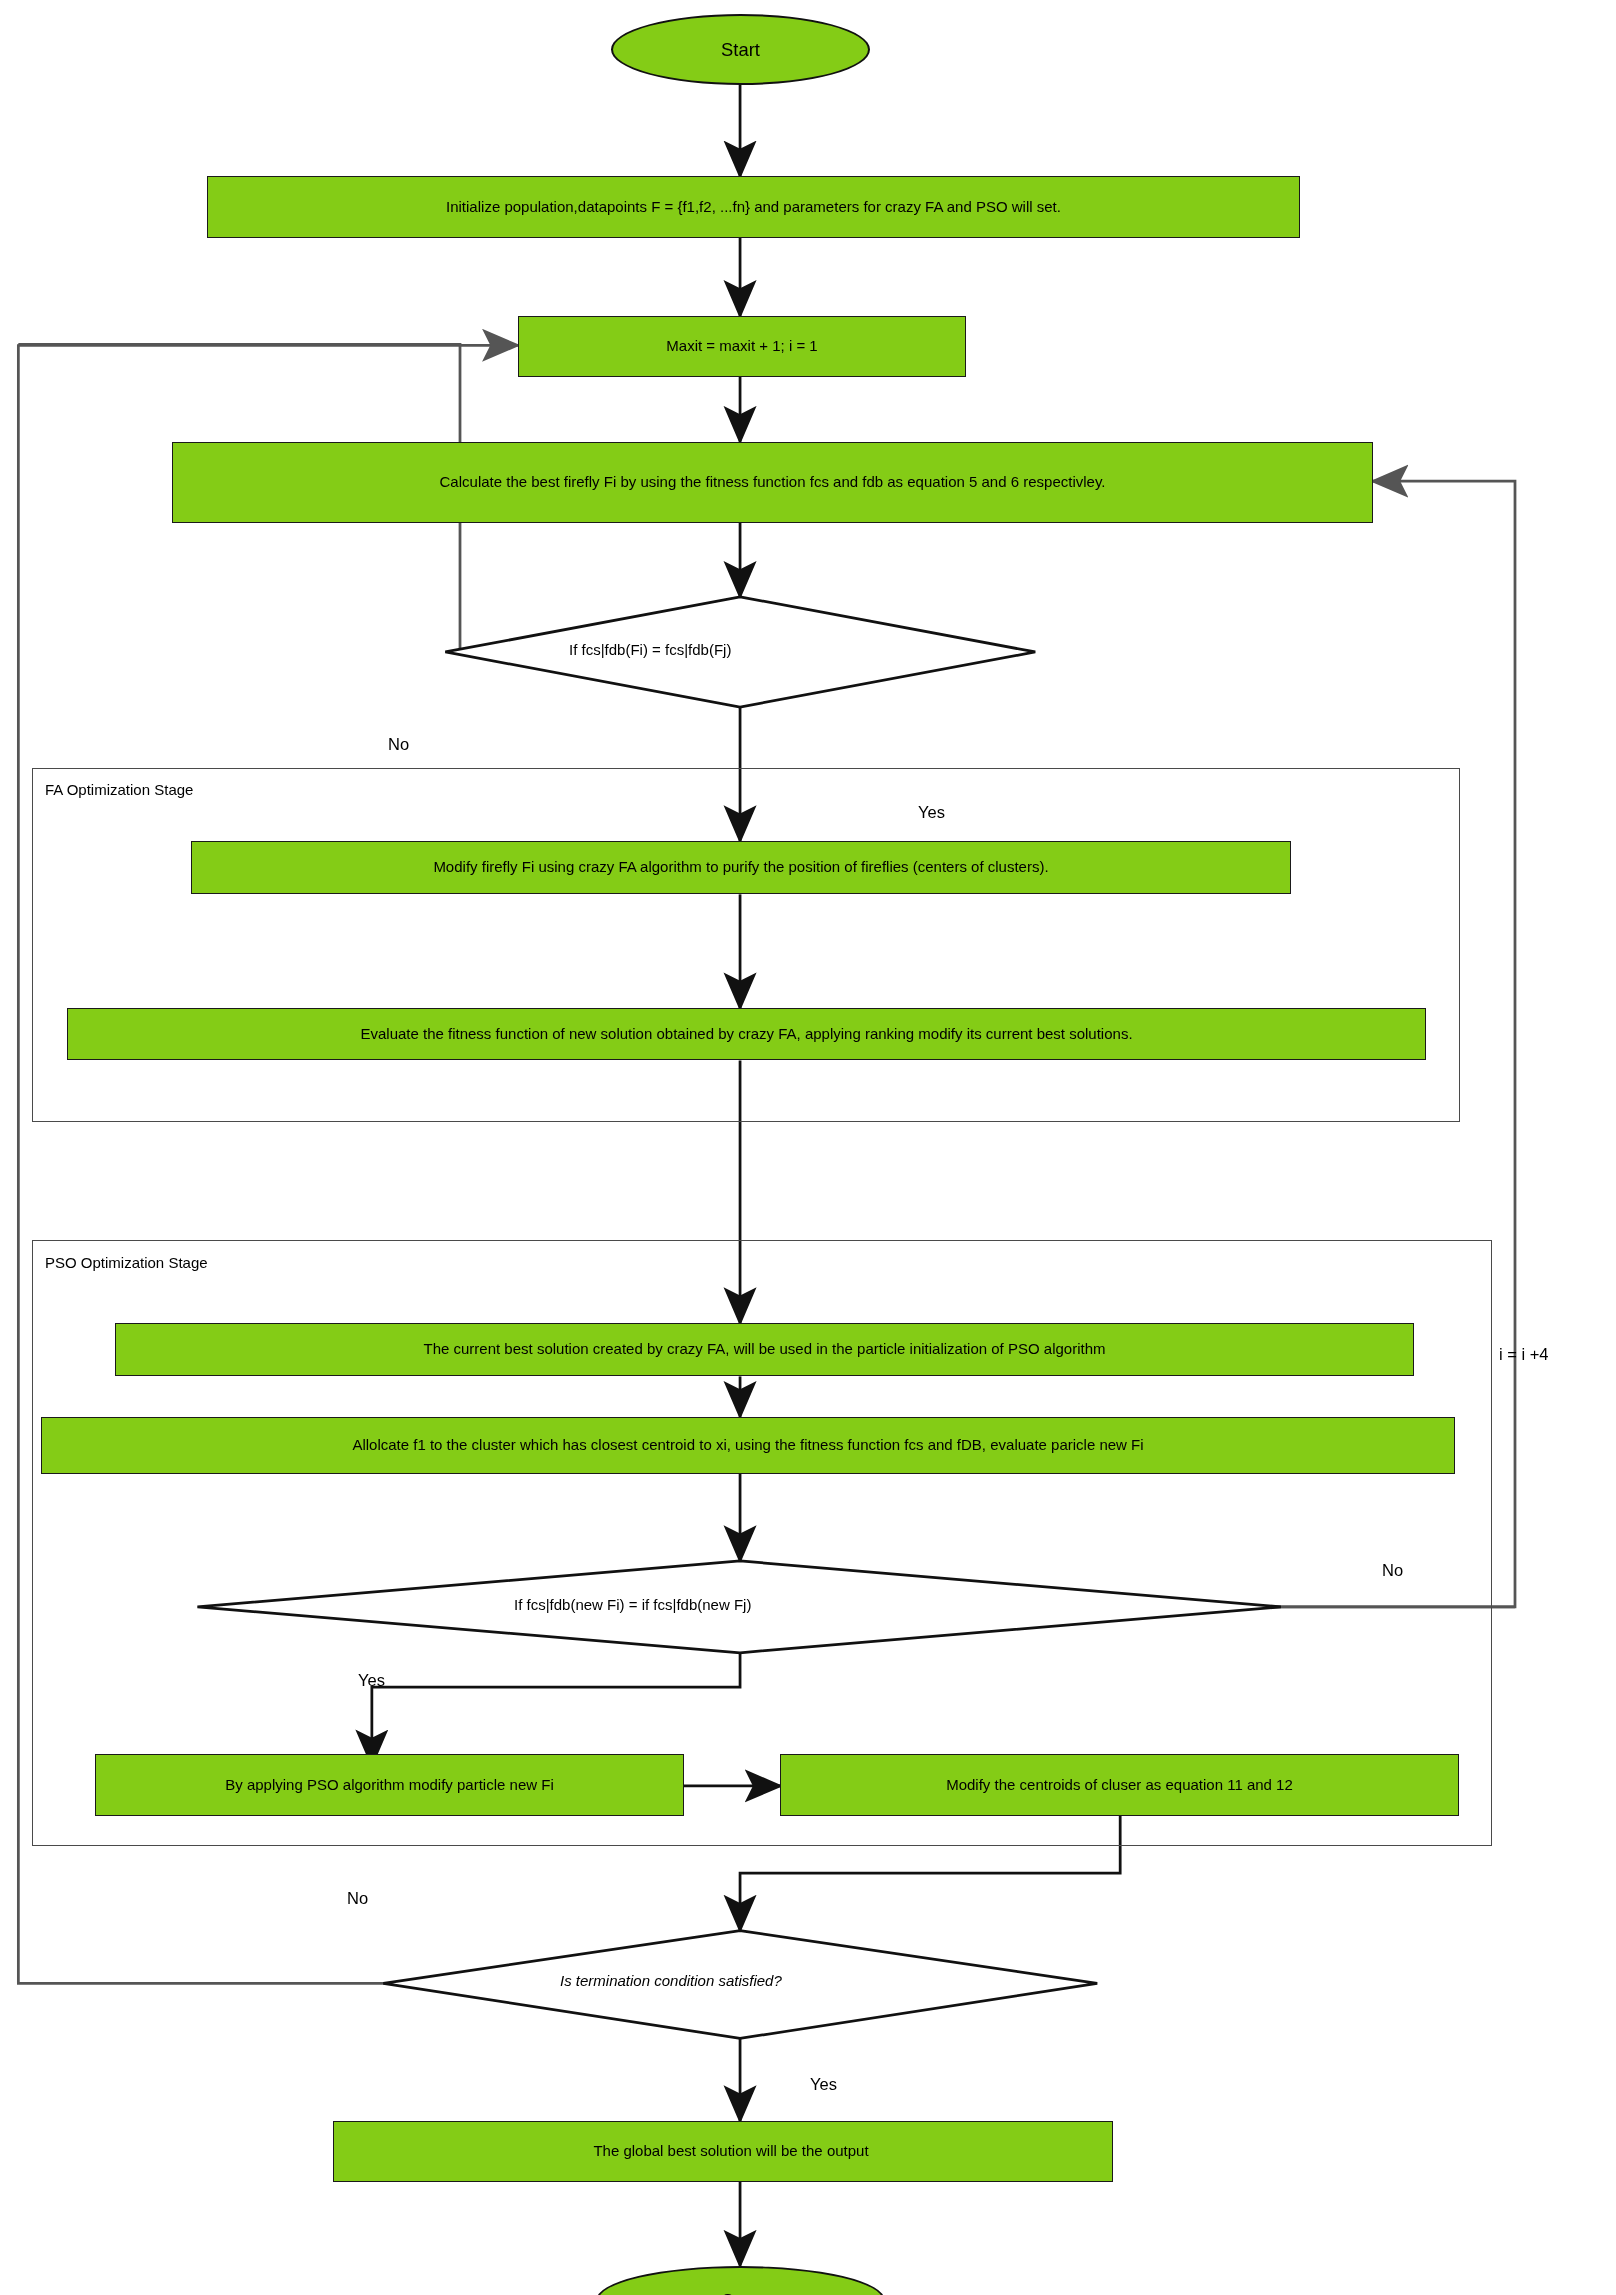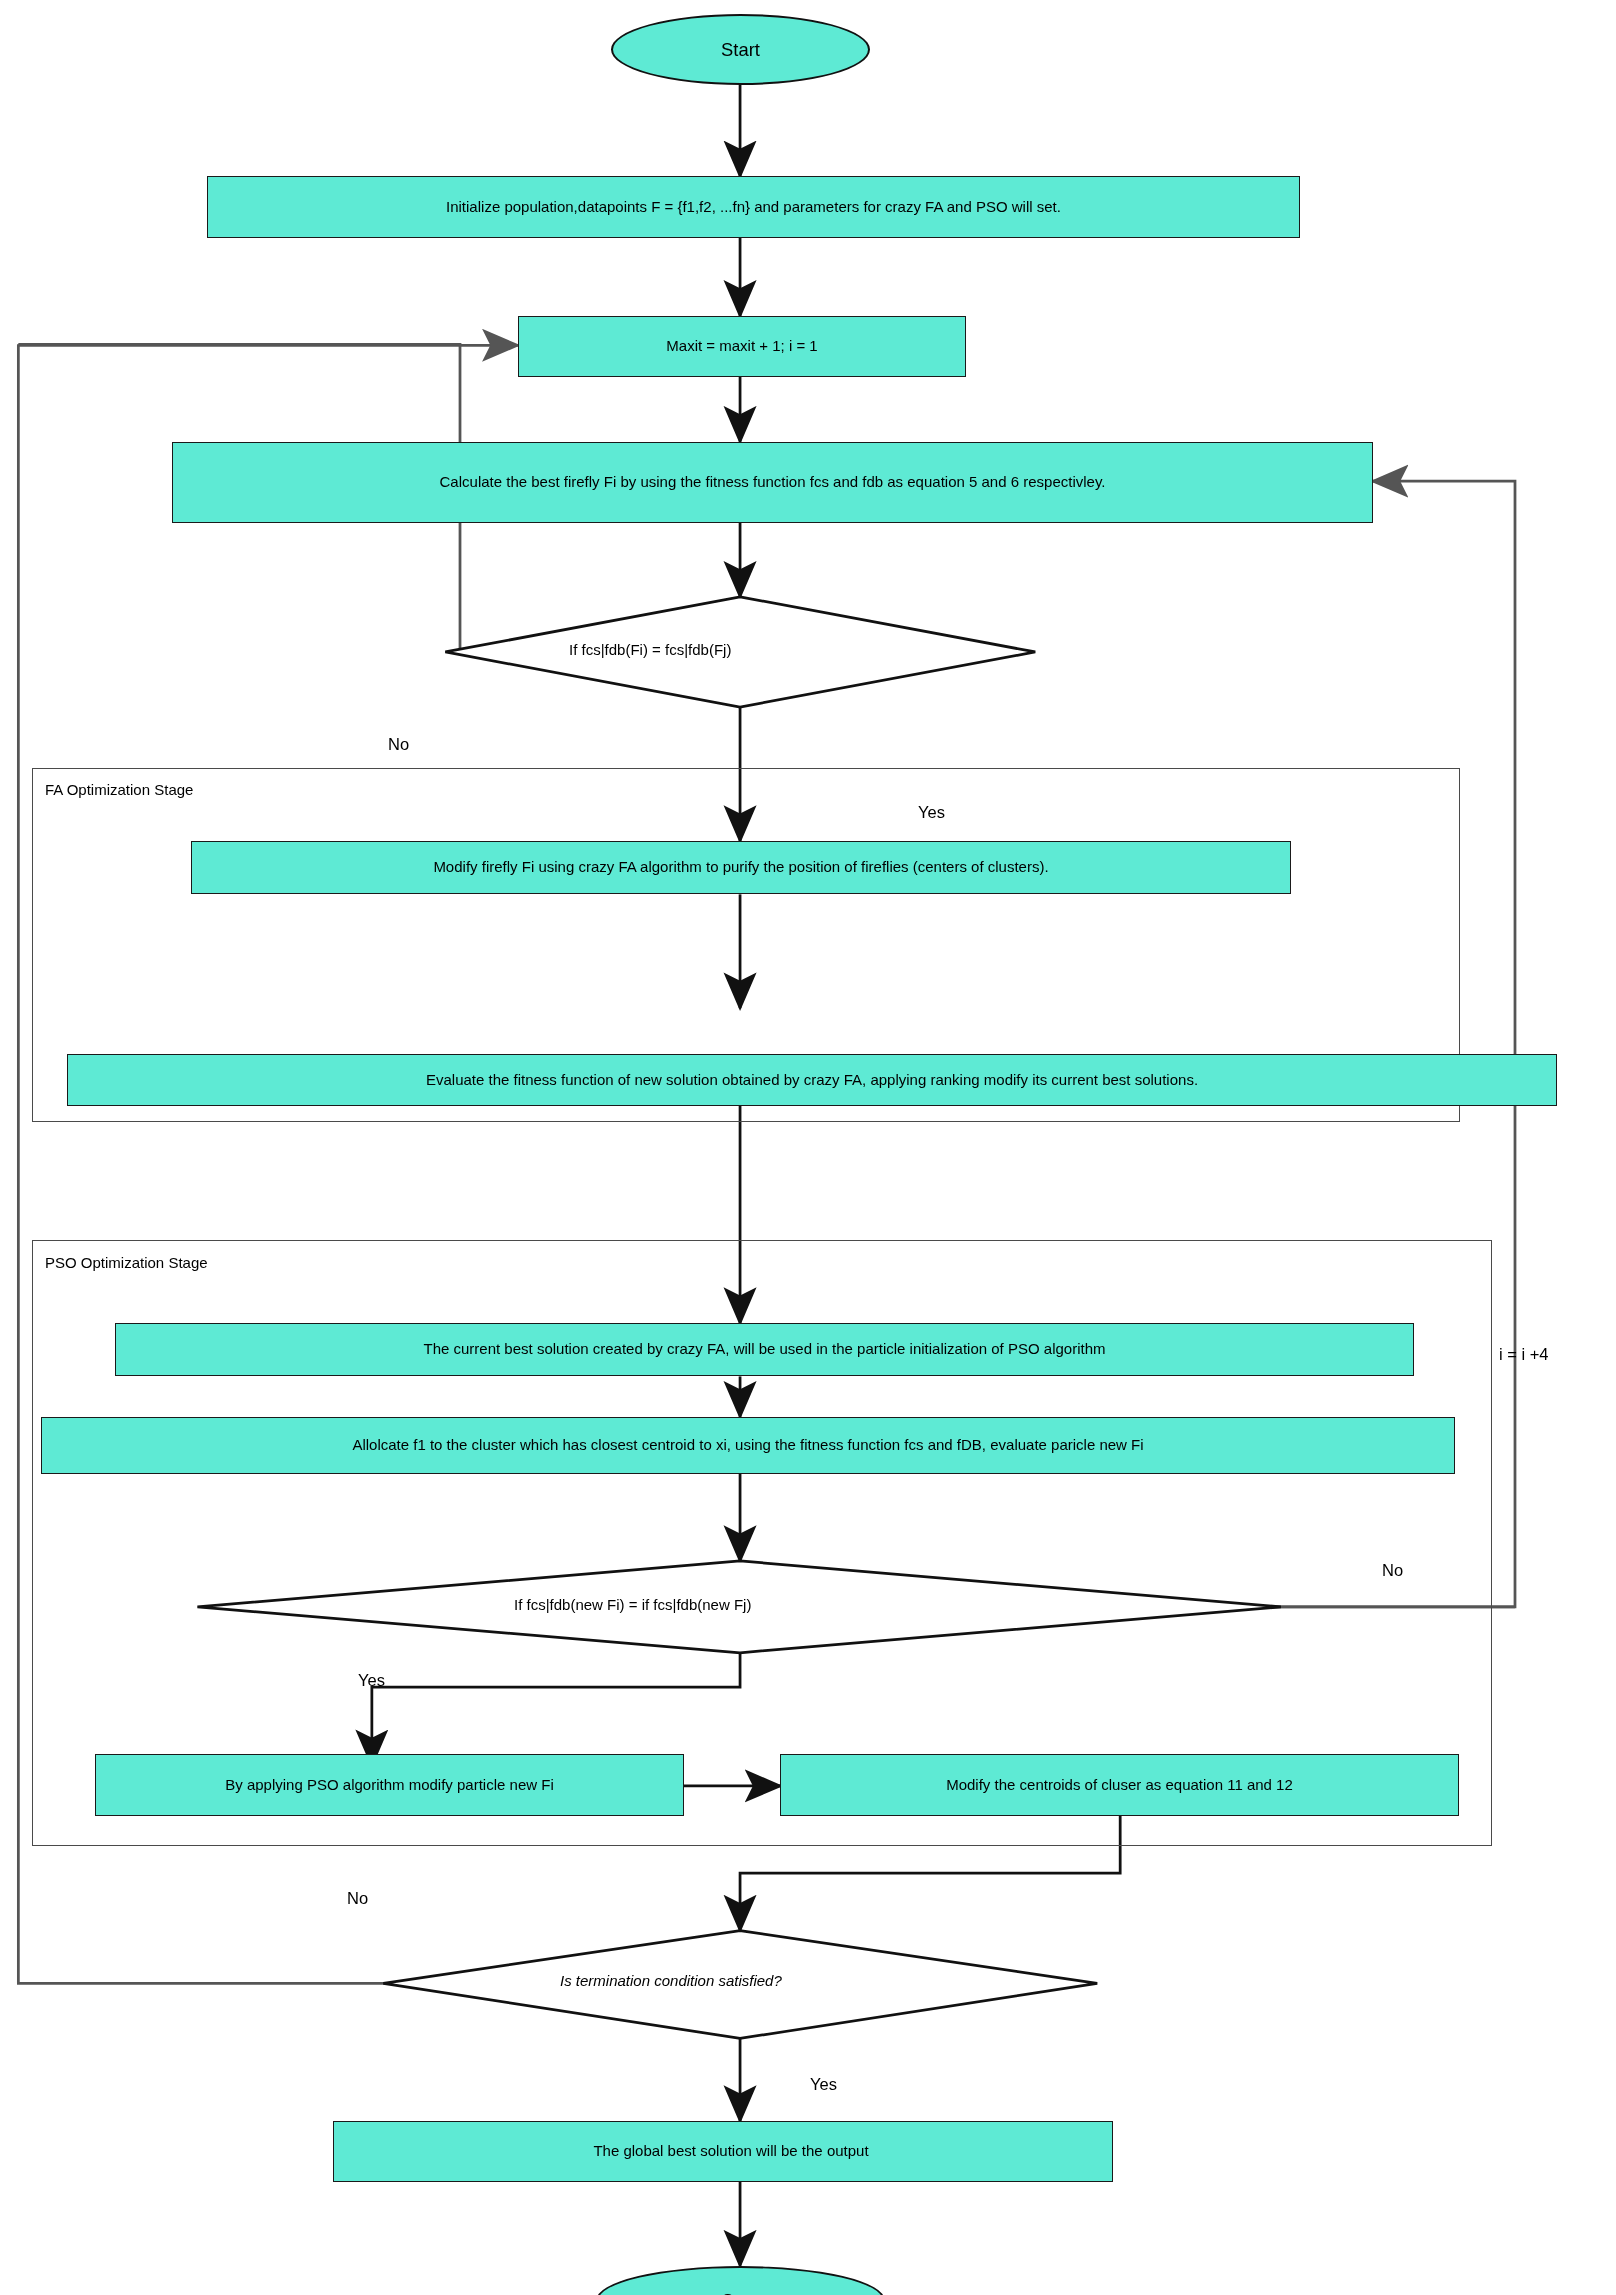"Start" .node { background: #5eead4 -> #84cc16 }
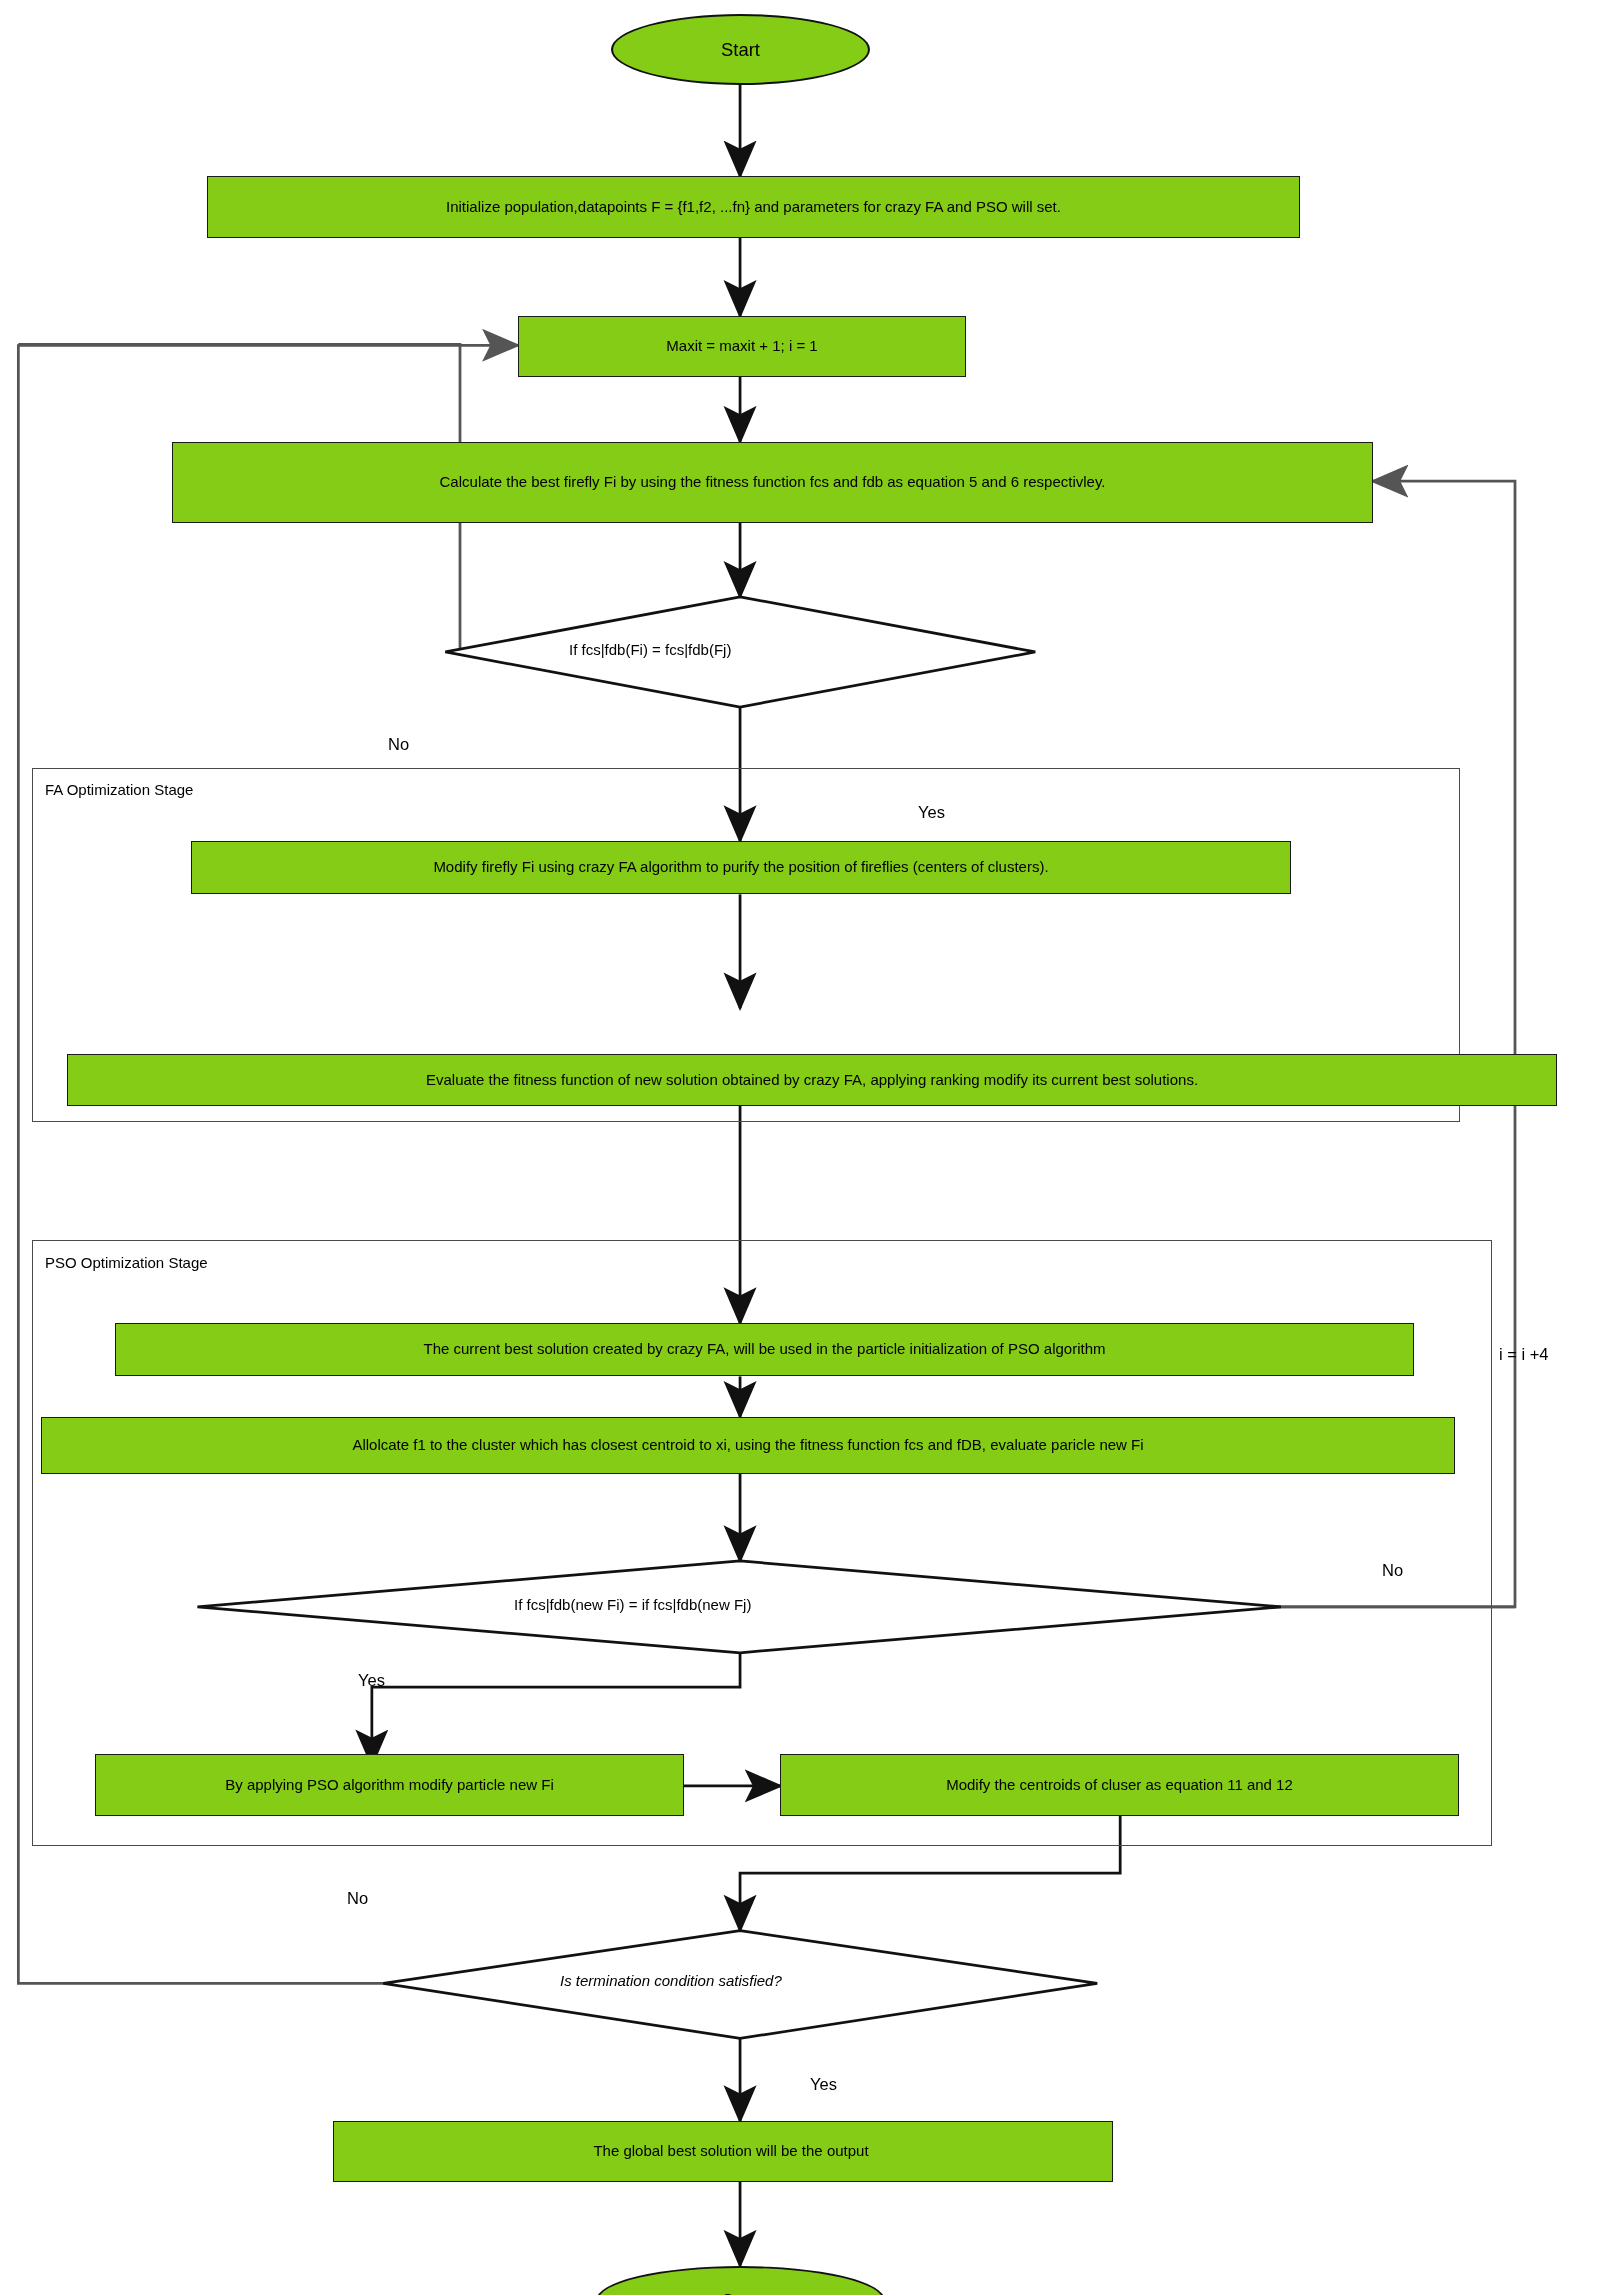"Evaluate the fitness function of" div.node { top: 1054px -> 1008px; width: 1490px -> 1359px }
